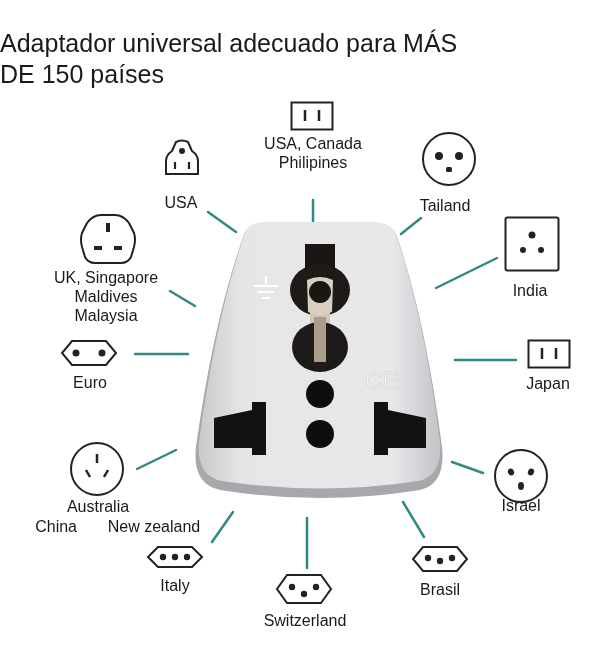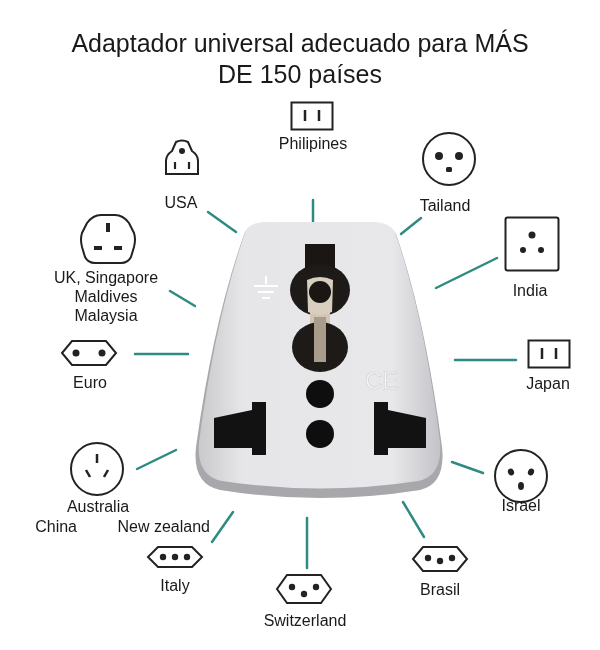"Adaptador universal adecuado para MÁS" .title { text-align: center -> left }
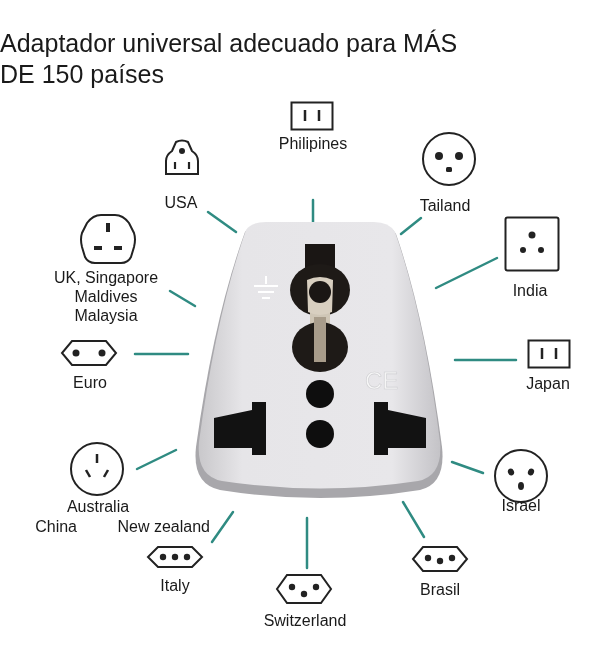"USA, Canada" div { html: none -> <div>USA, Canada</div> }
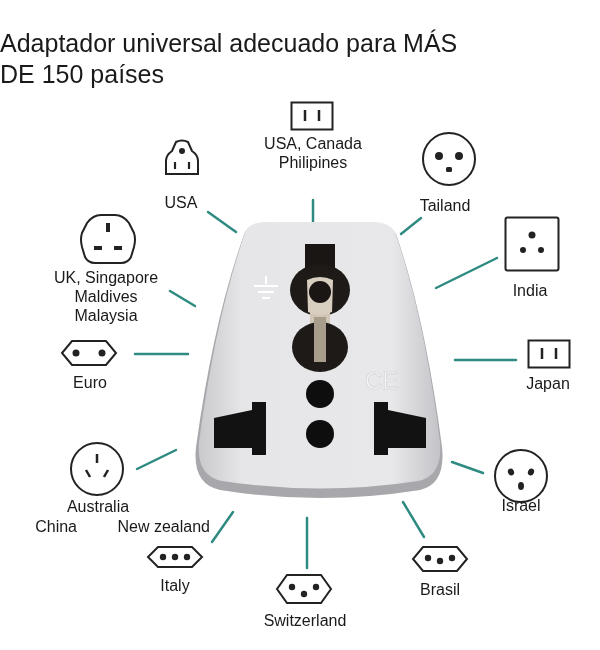"New zealand" div.lbl { text-align: right -> center }
